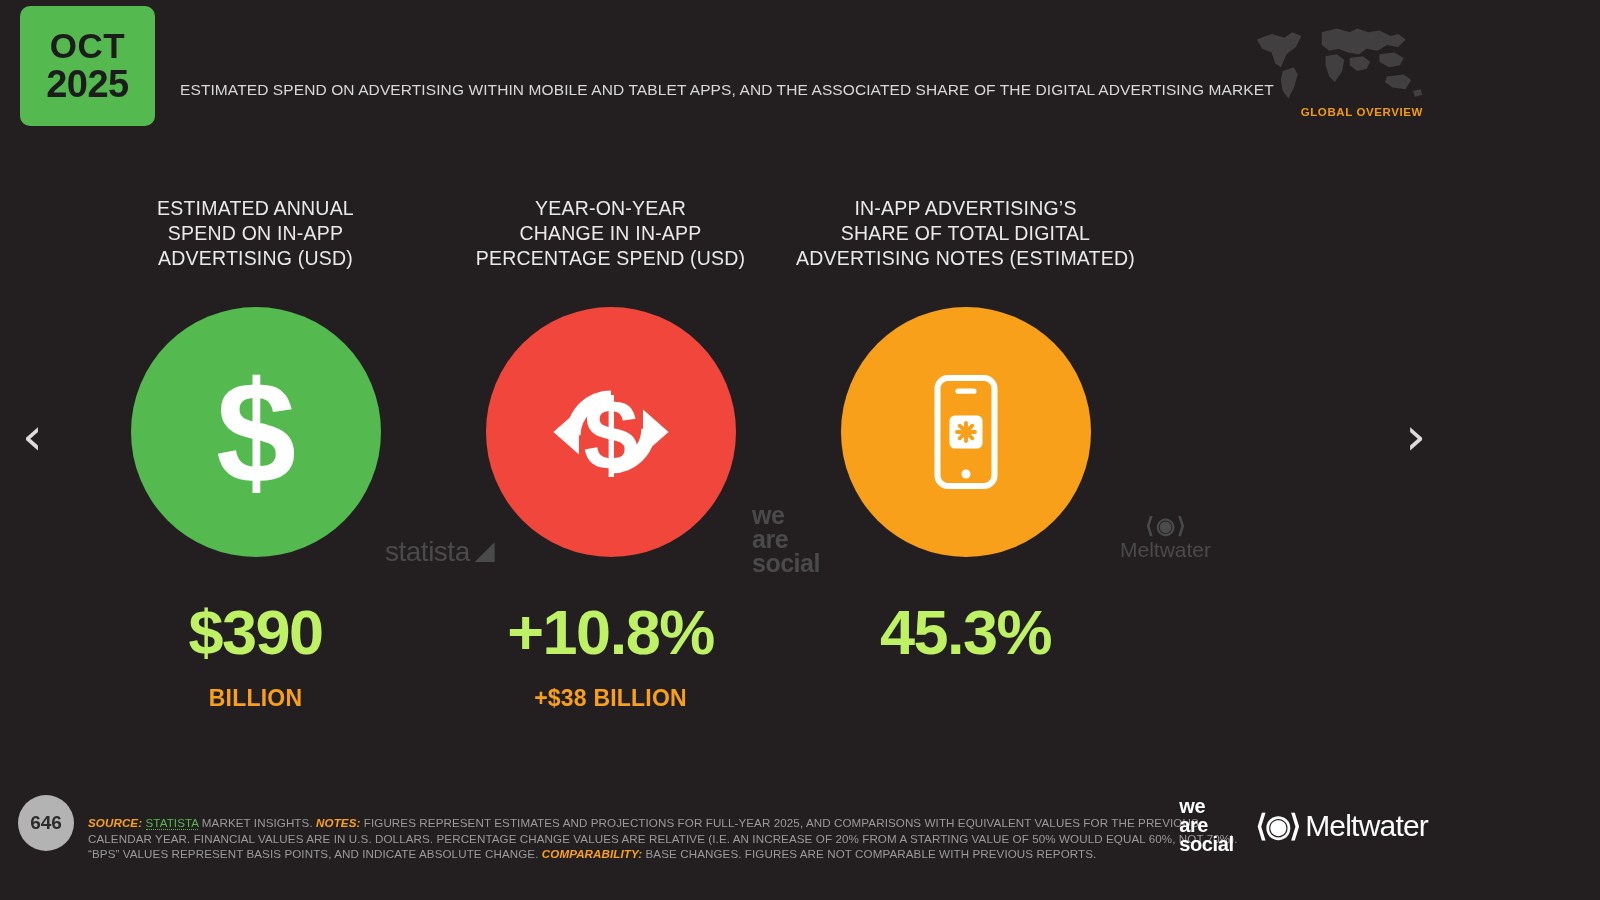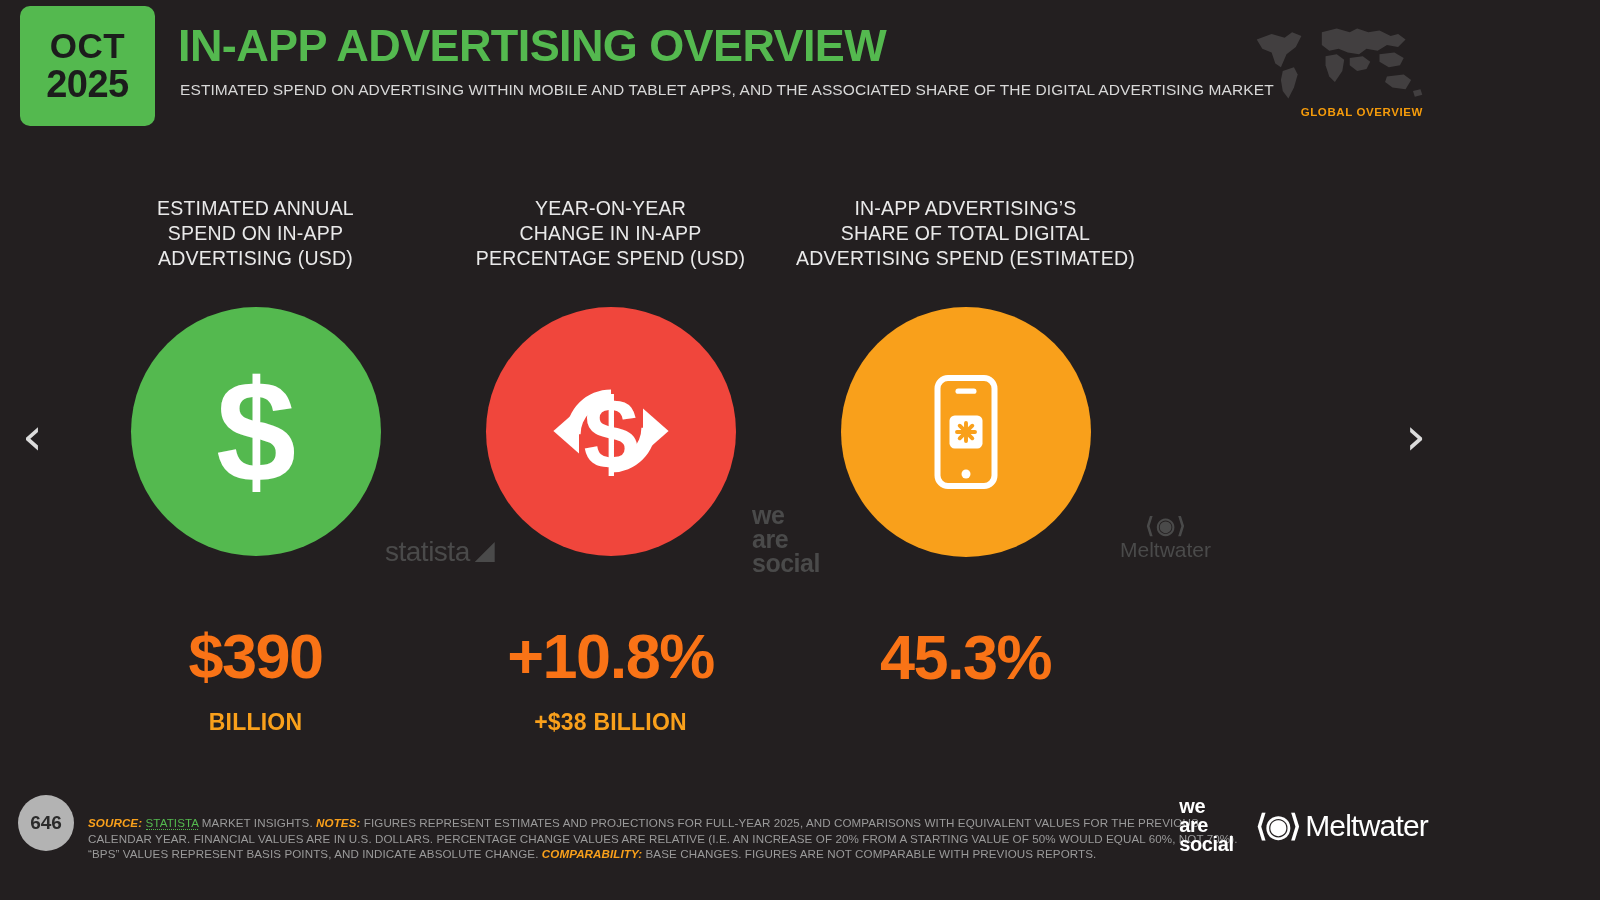"IN-APP ADVERTISING OVERVIEW" div { html: <div>IN-APP ADVERTISING OVERVIEW</div> -> none }
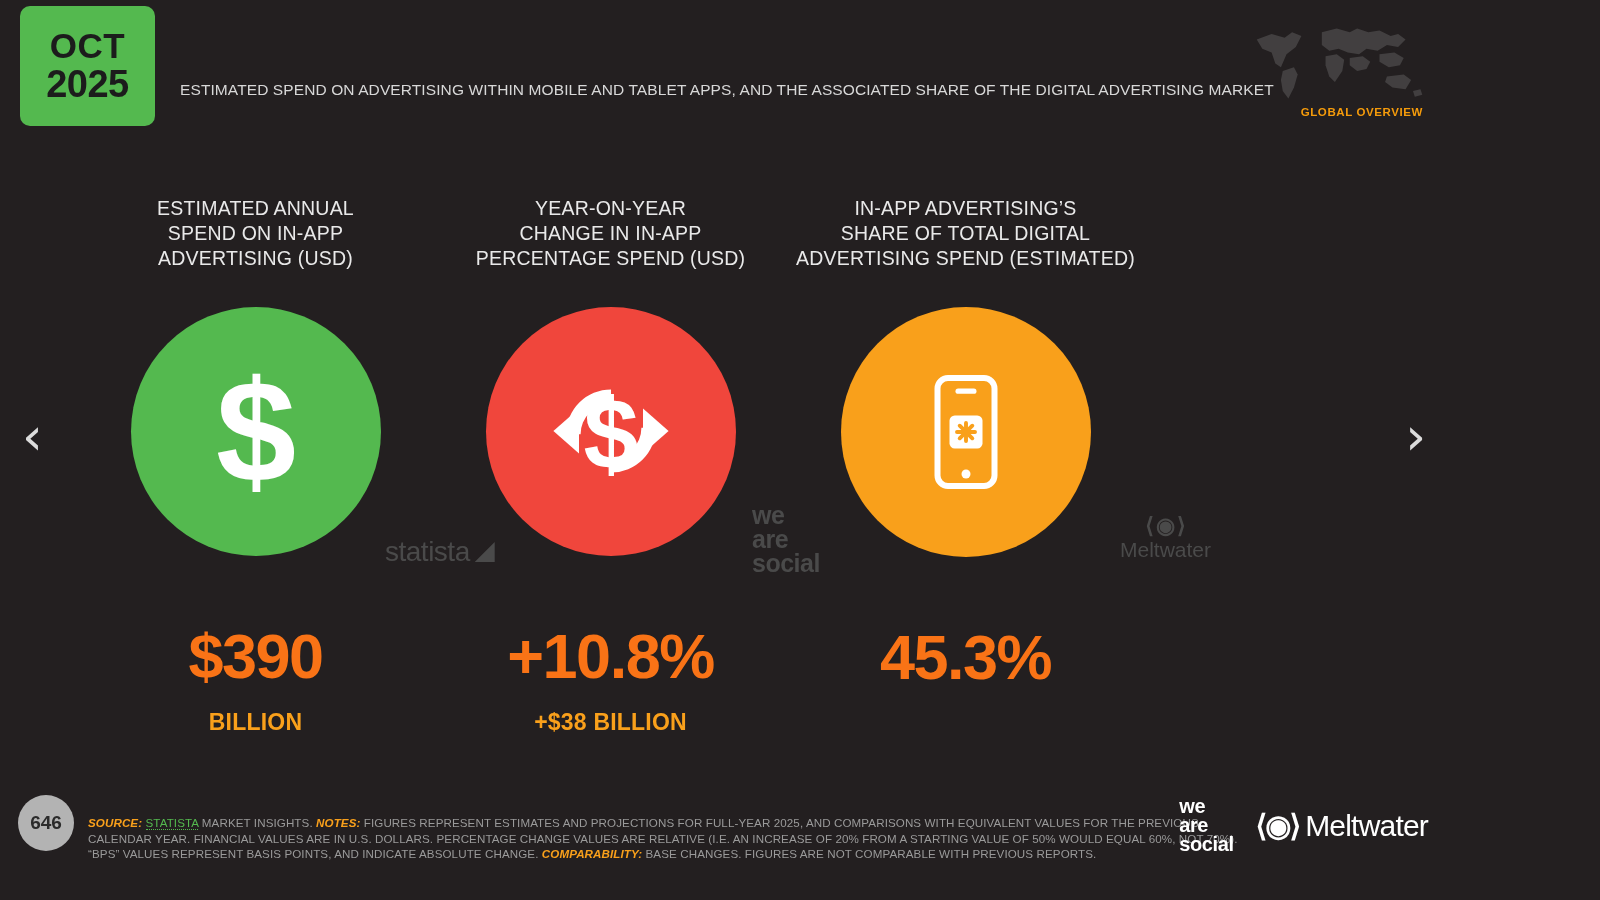"ADVERTISING SPEND (ESTIMATED)" div { text: SPEND -> NOTES }
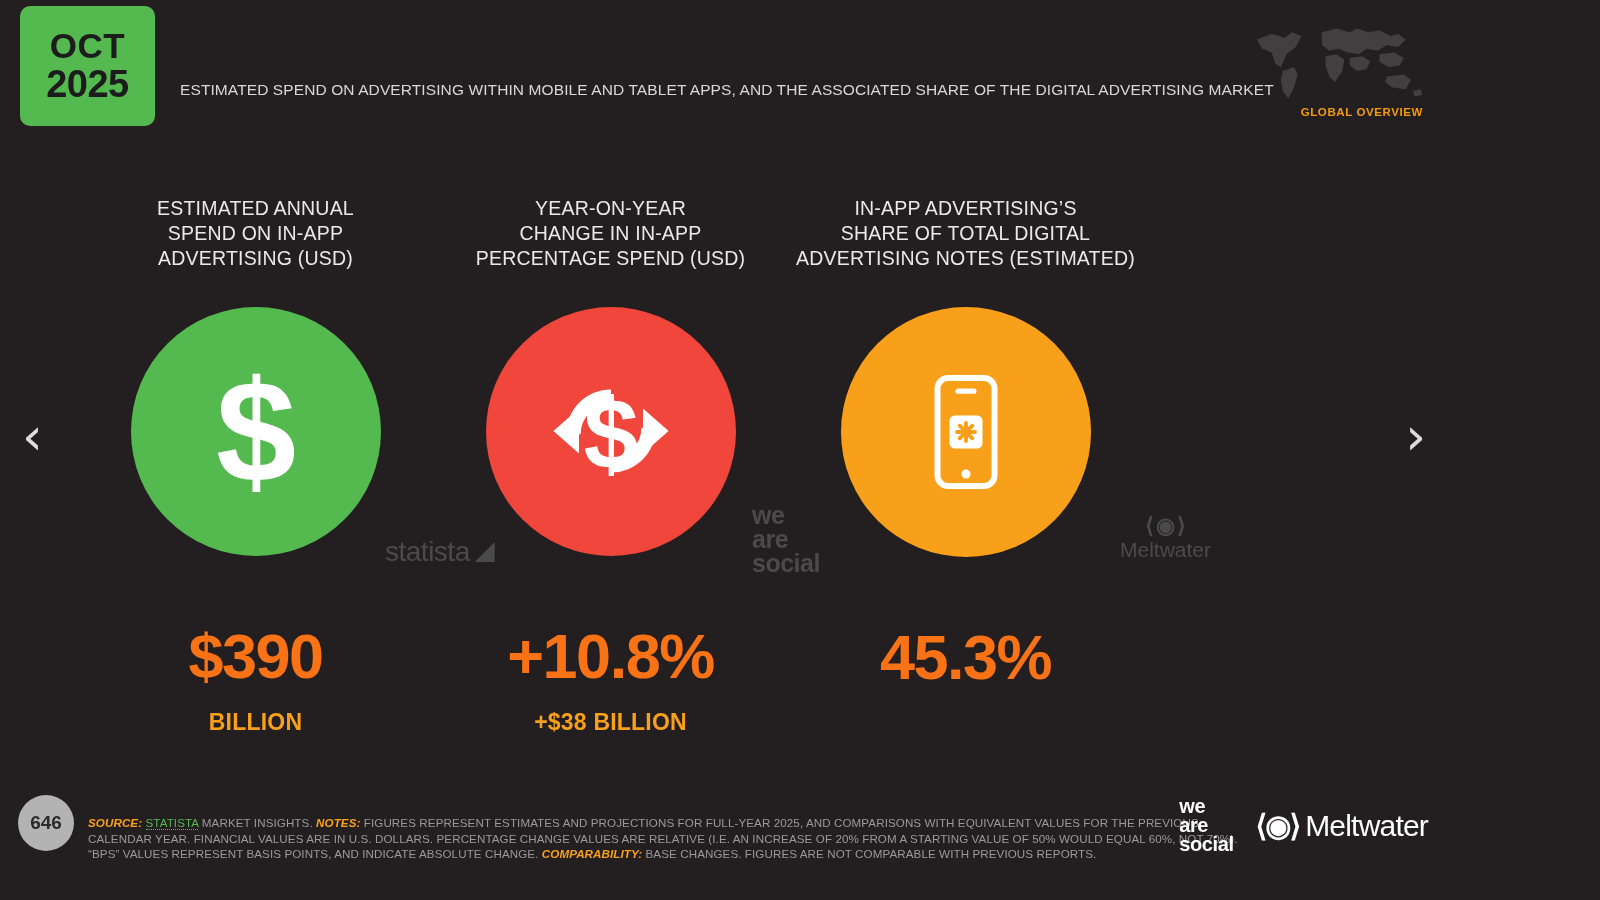"$390" .big-value { color: #f97316 -> #bef264; margin-top: 68px -> 43px }
